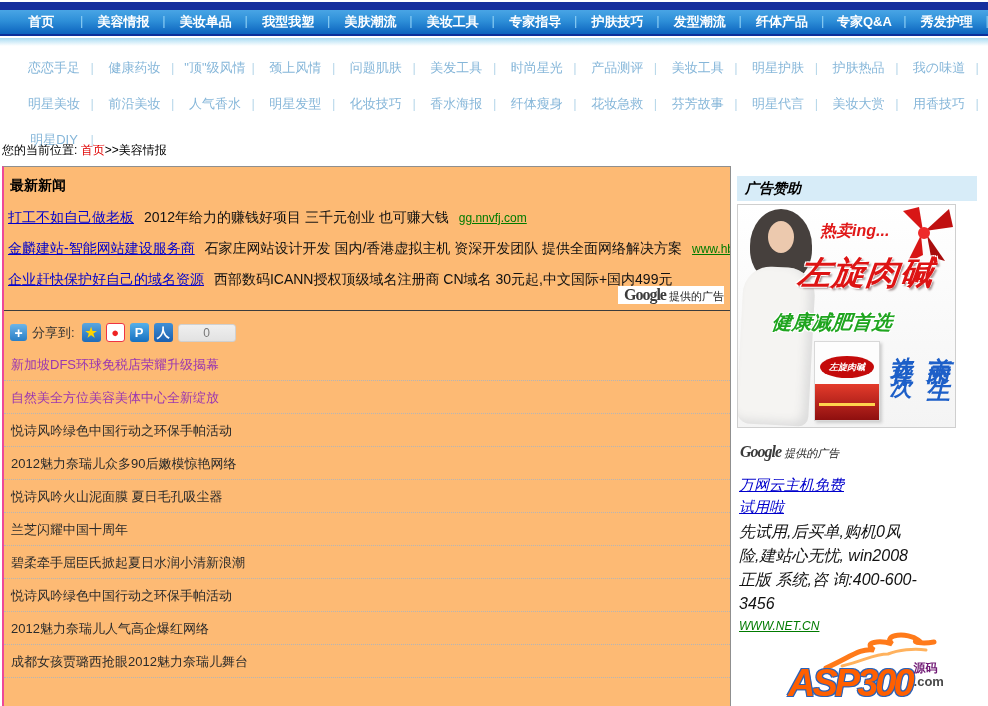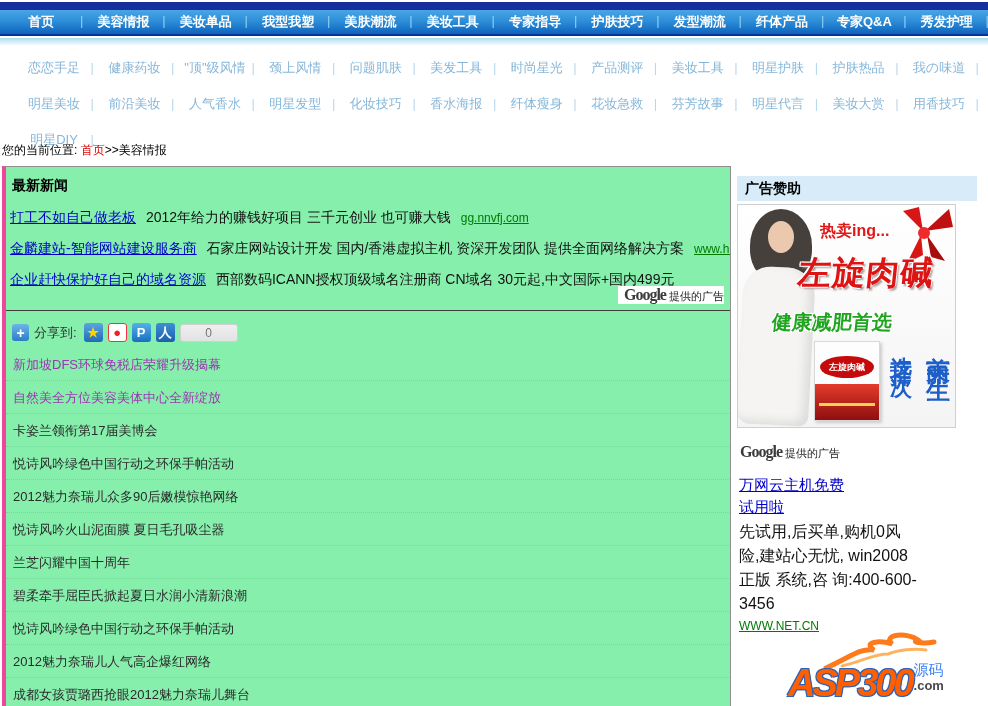"最新新闻" .main { background: #86efac -> #fdba74; border-left: 4px solid #ec4899 -> 2px solid #ec4899 }
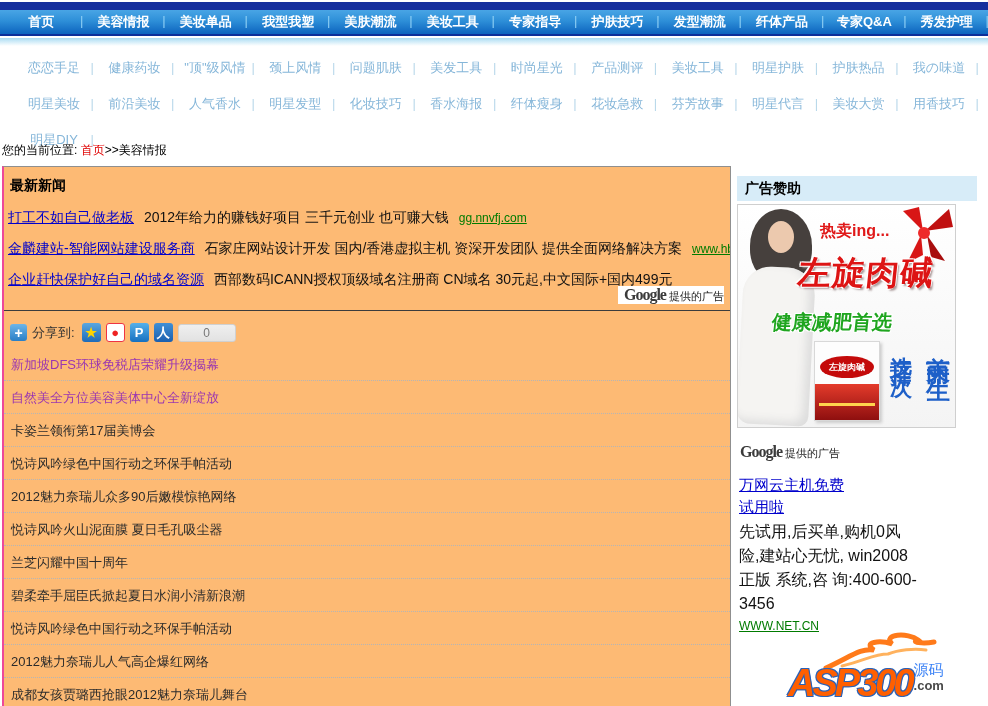"广告赞助" .sidebar { font-style: none -> italic }
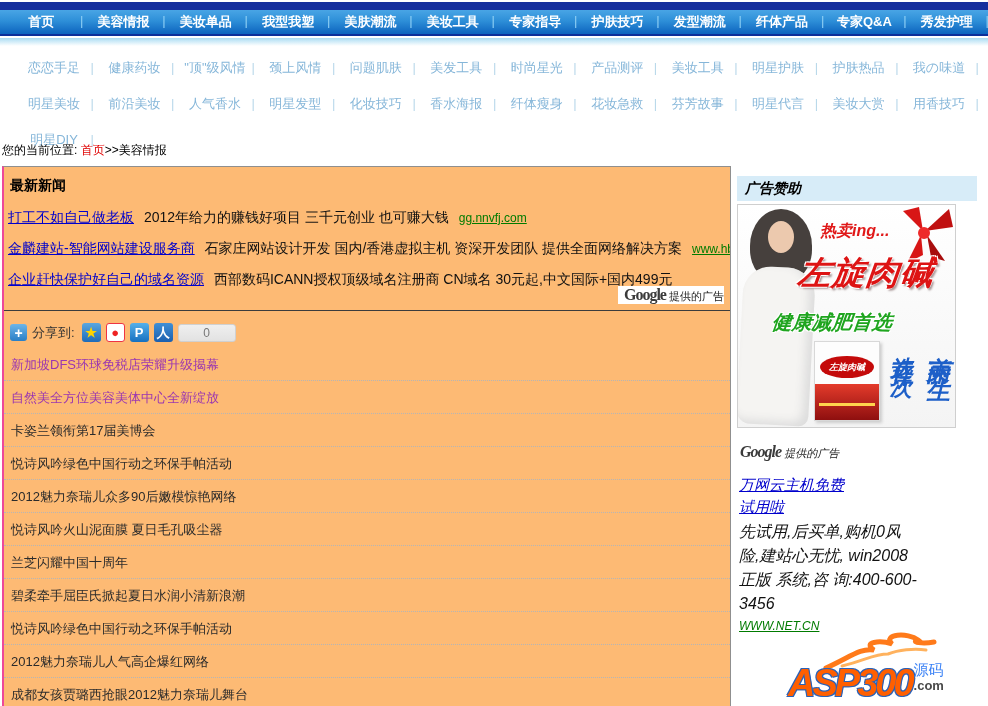"卡姿兰领衔第17届美博会" li { html: <li>卡姿兰领衔第17届美博会</li> -> none }
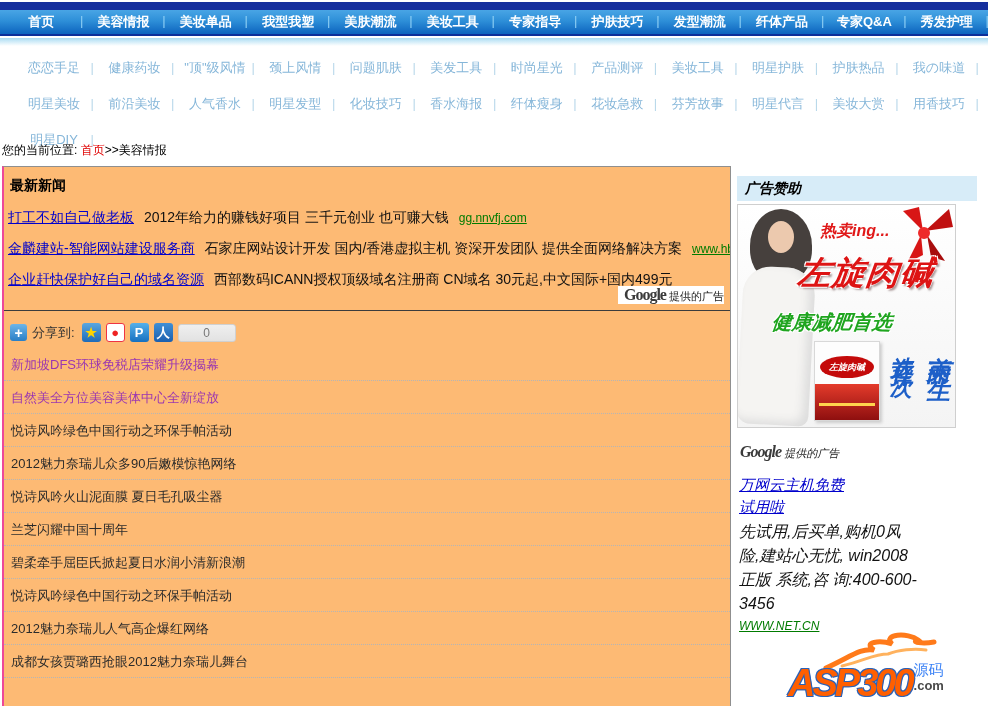"源码" .wm .cn { color: #3b82f6 -> #701a75; font-size: 15px -> 12px; font-weight: normal -> bold }
